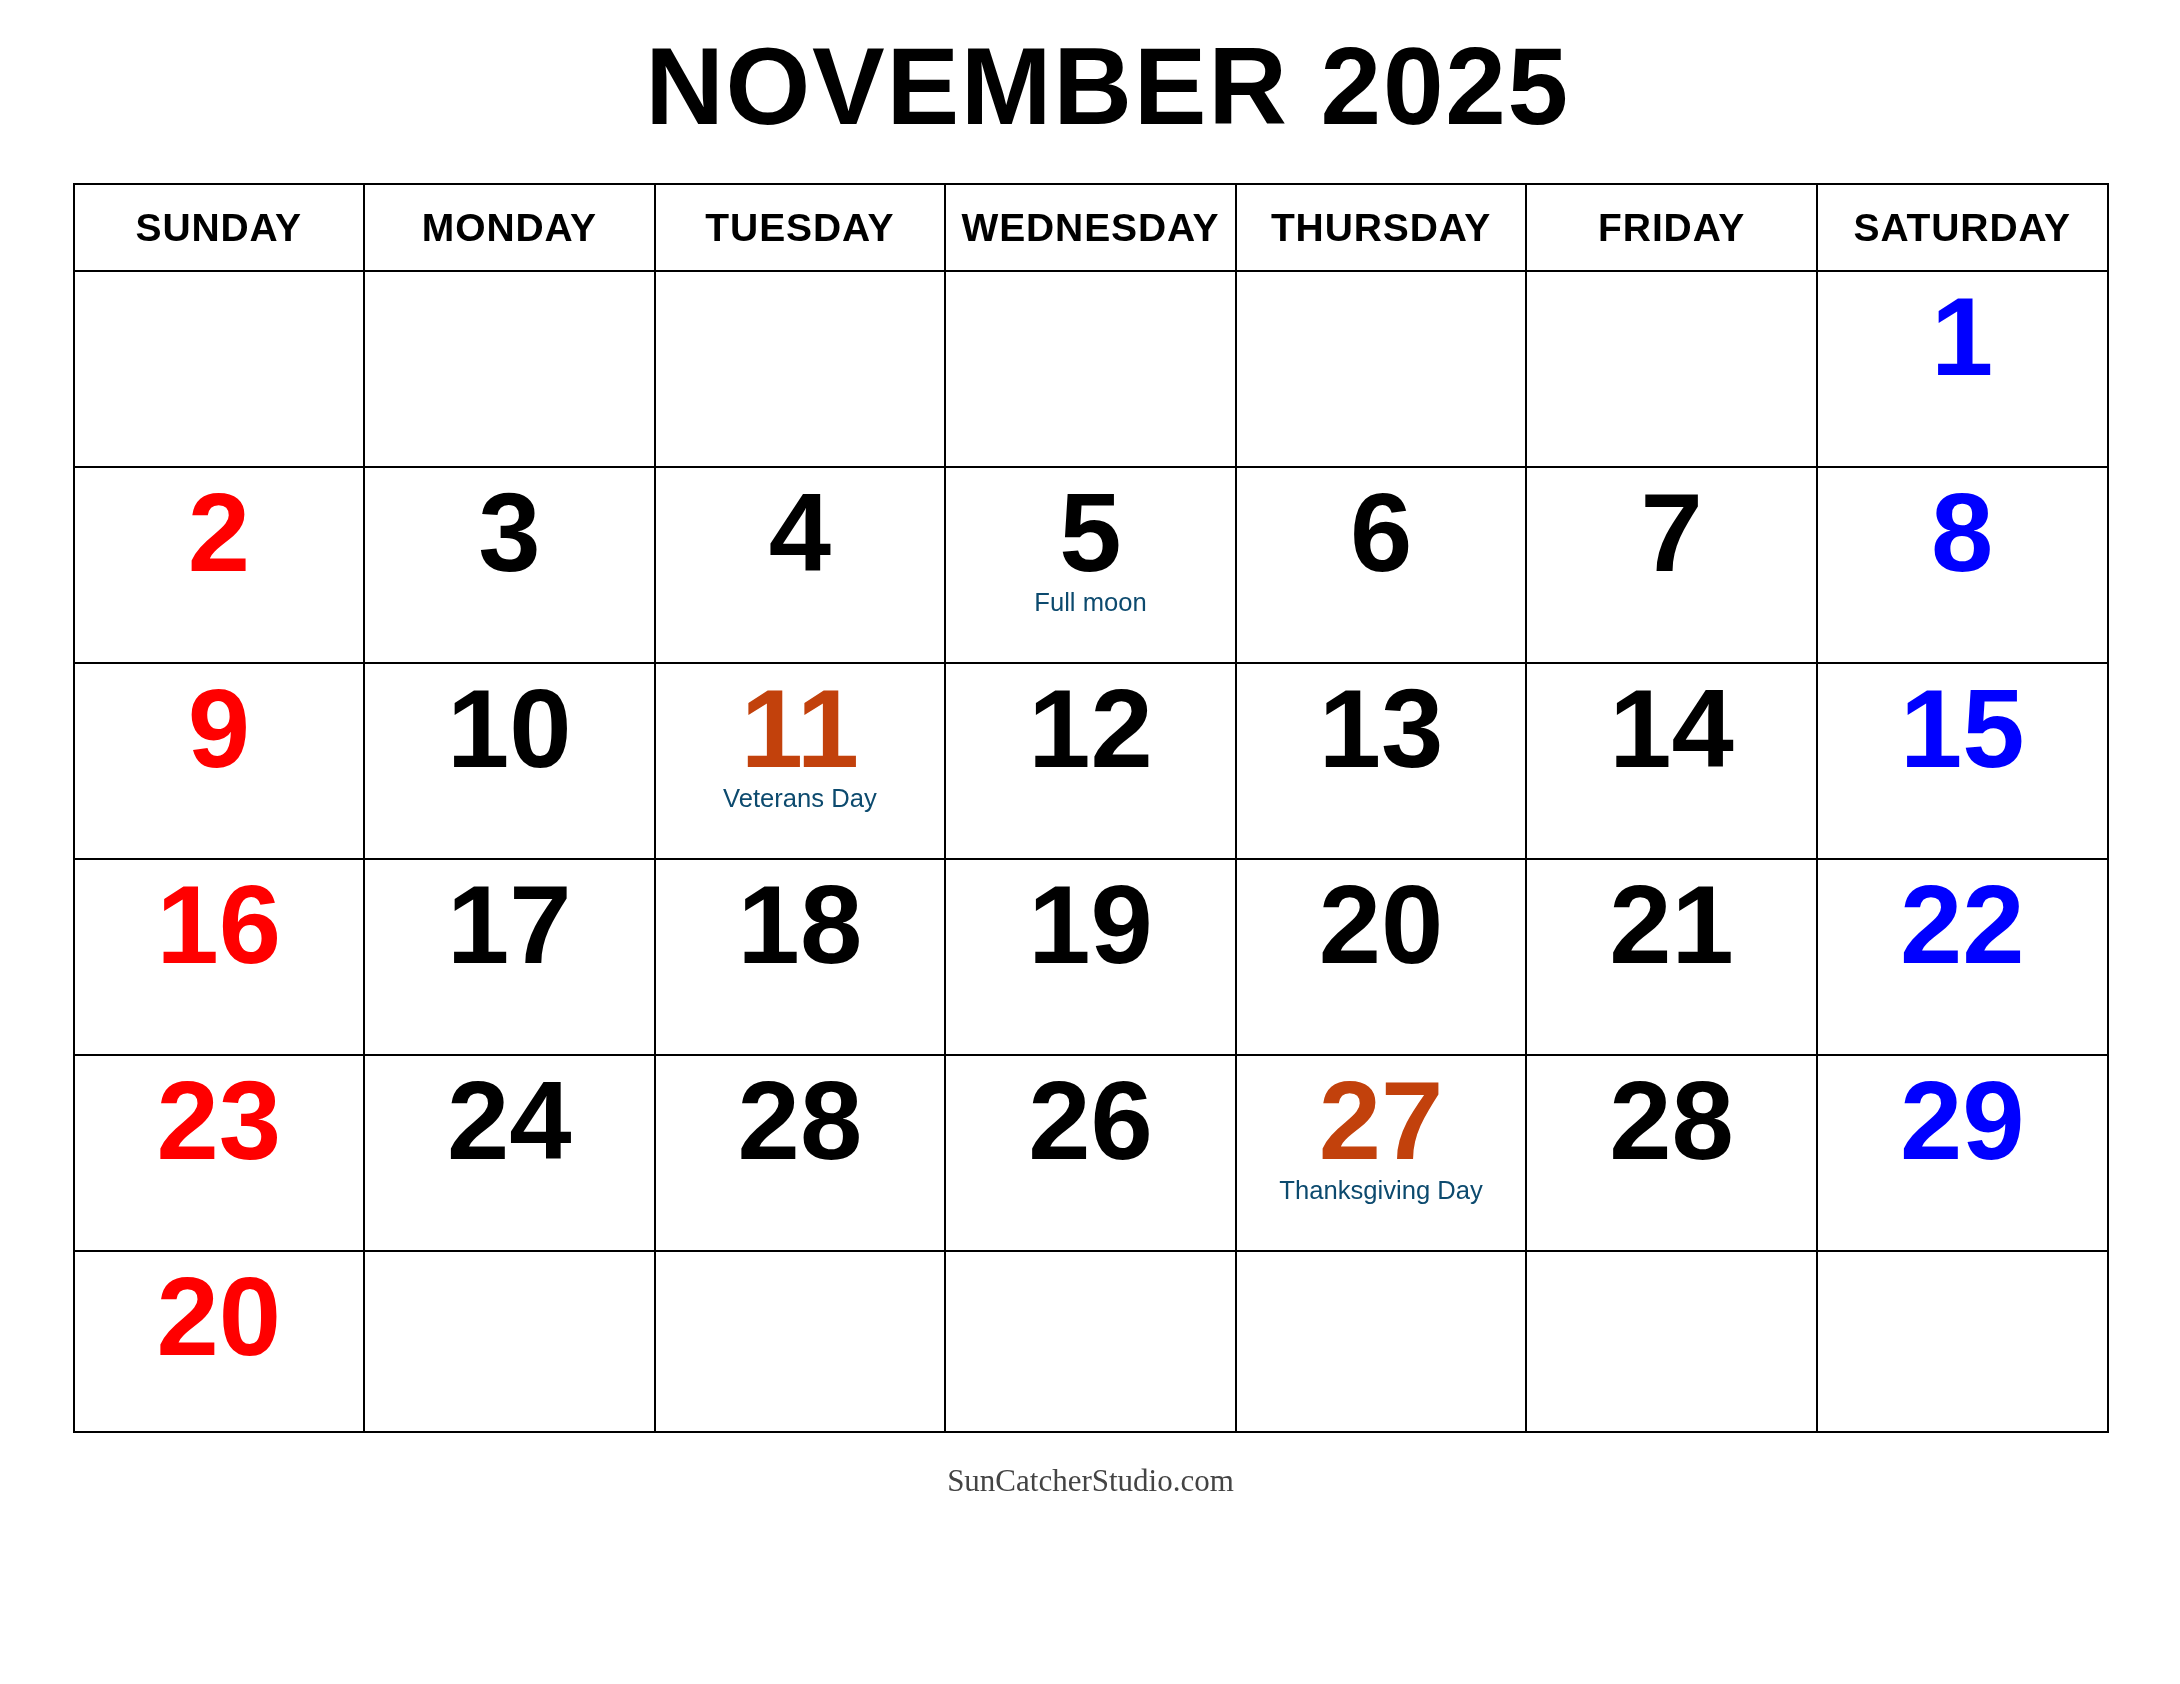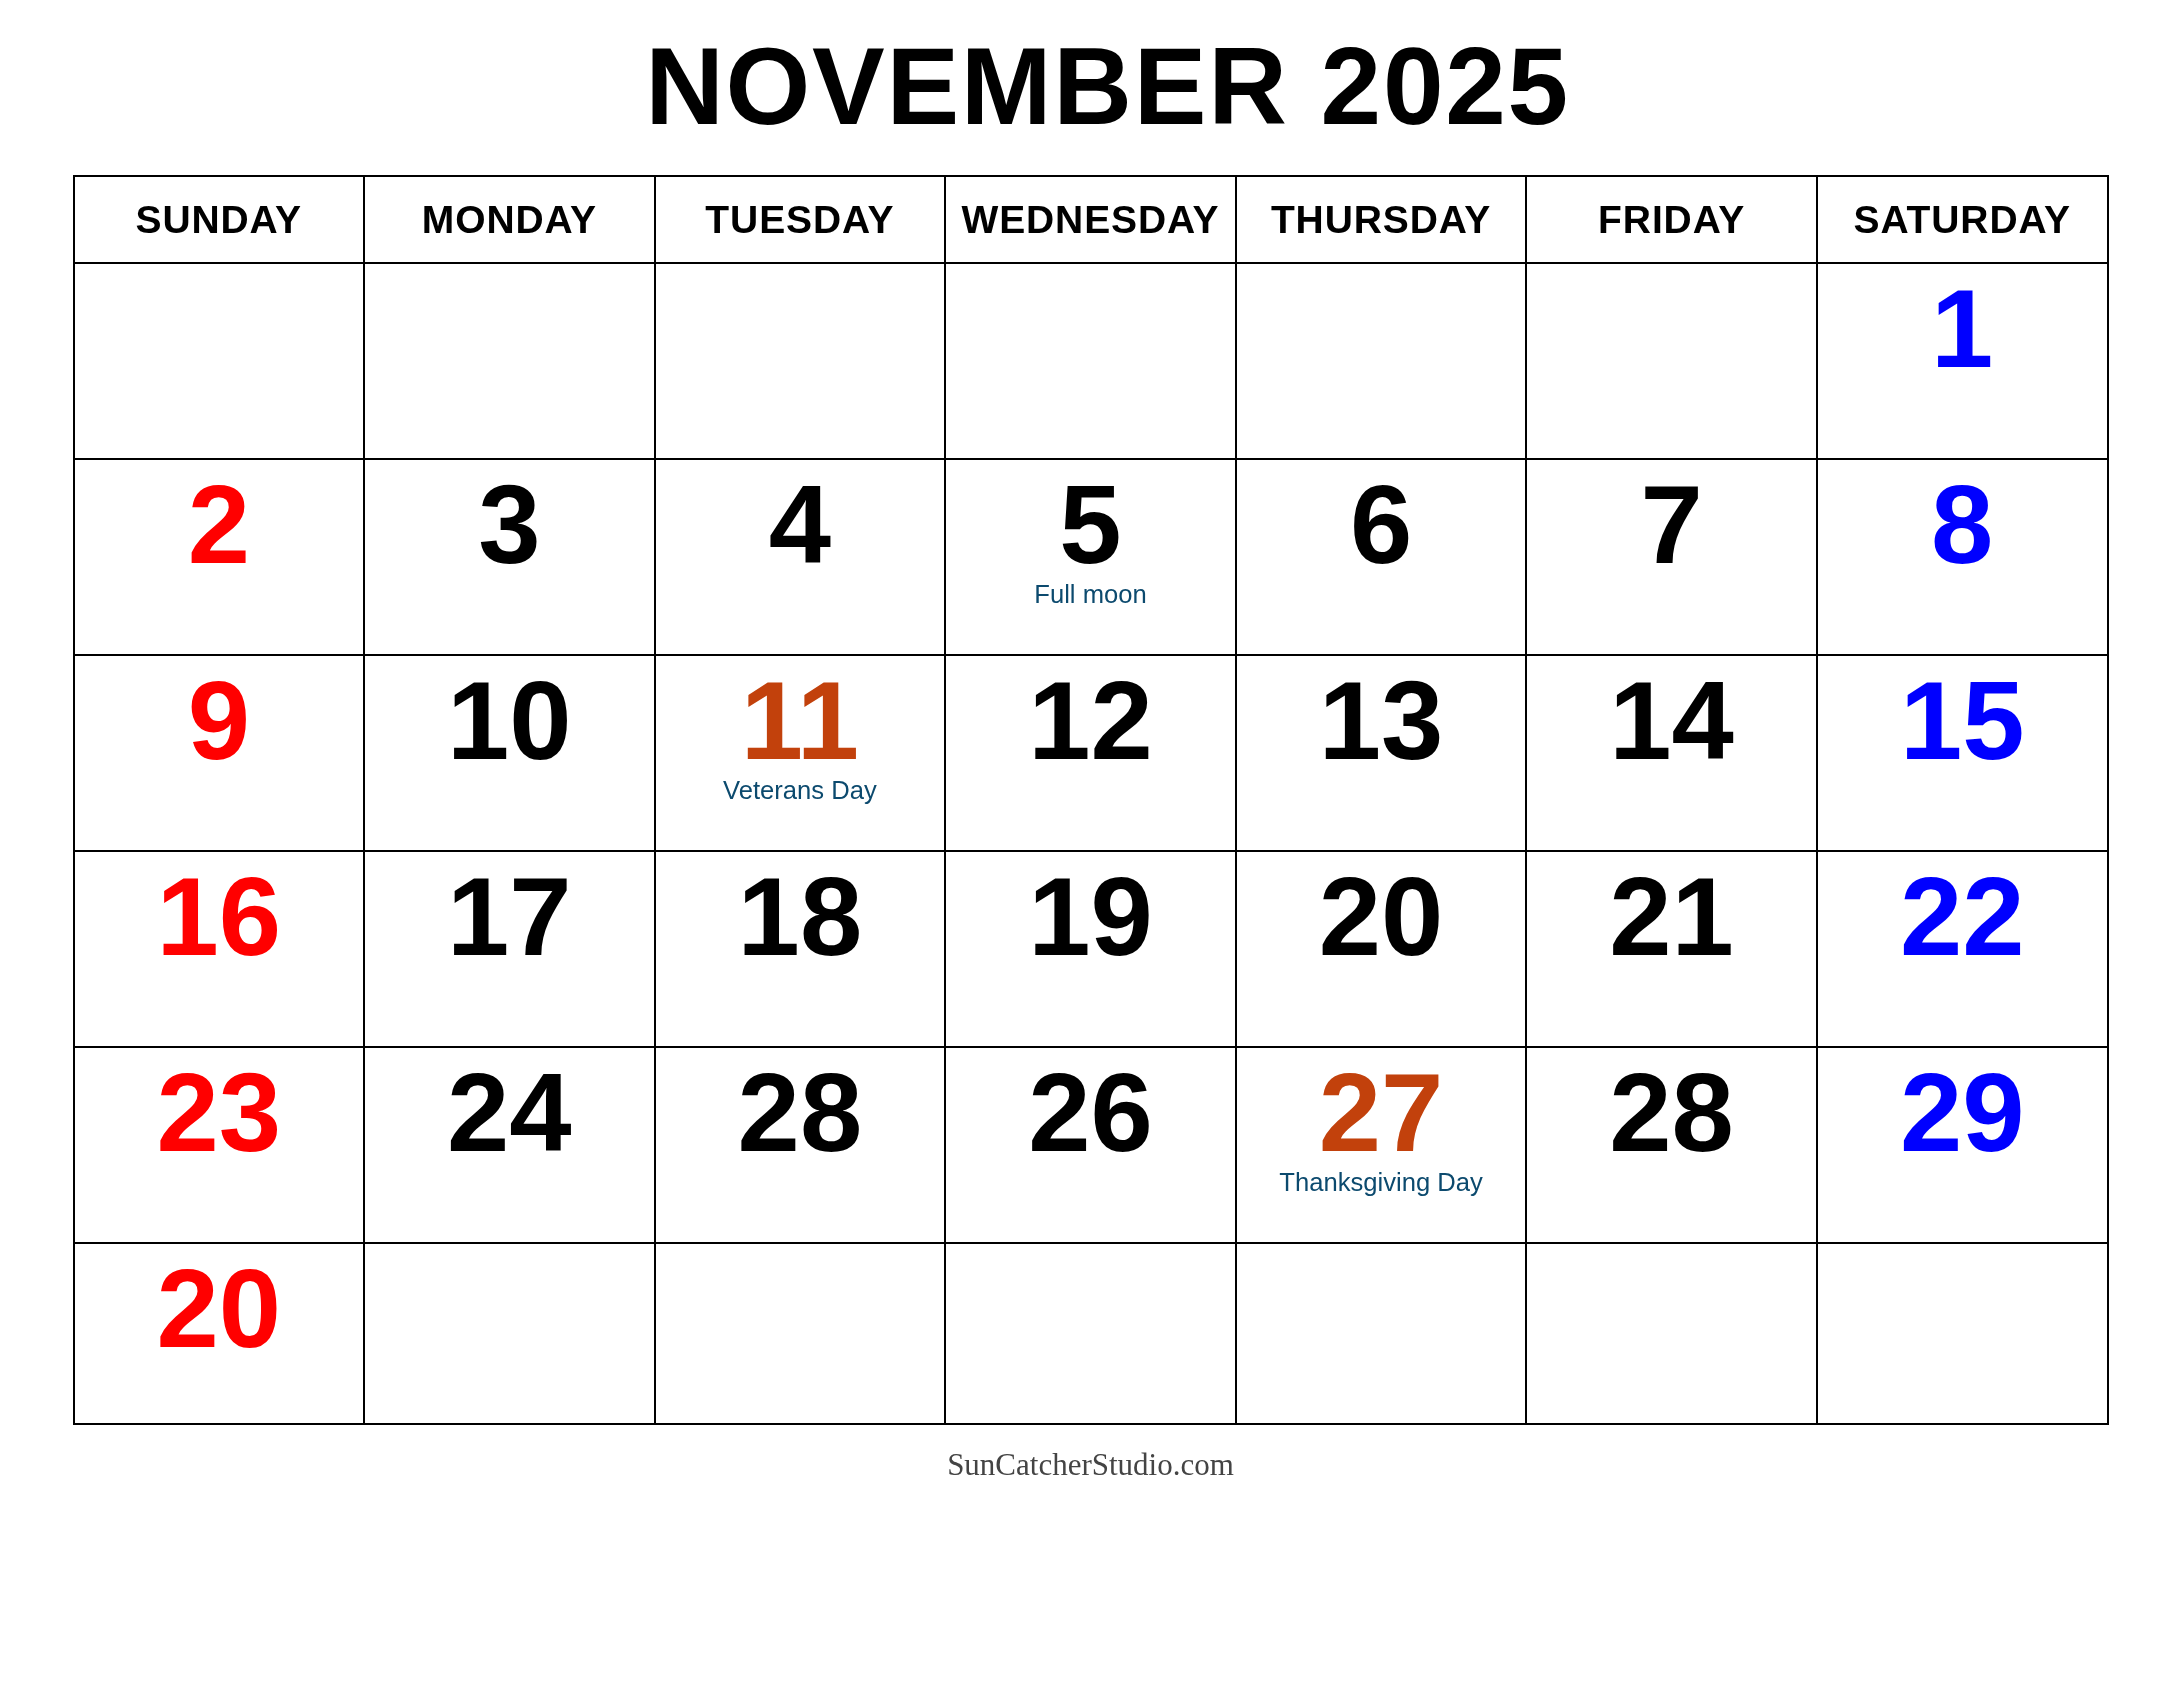"SUNDAY" .cal-wrap { margin: 0 auto -> 8px auto }
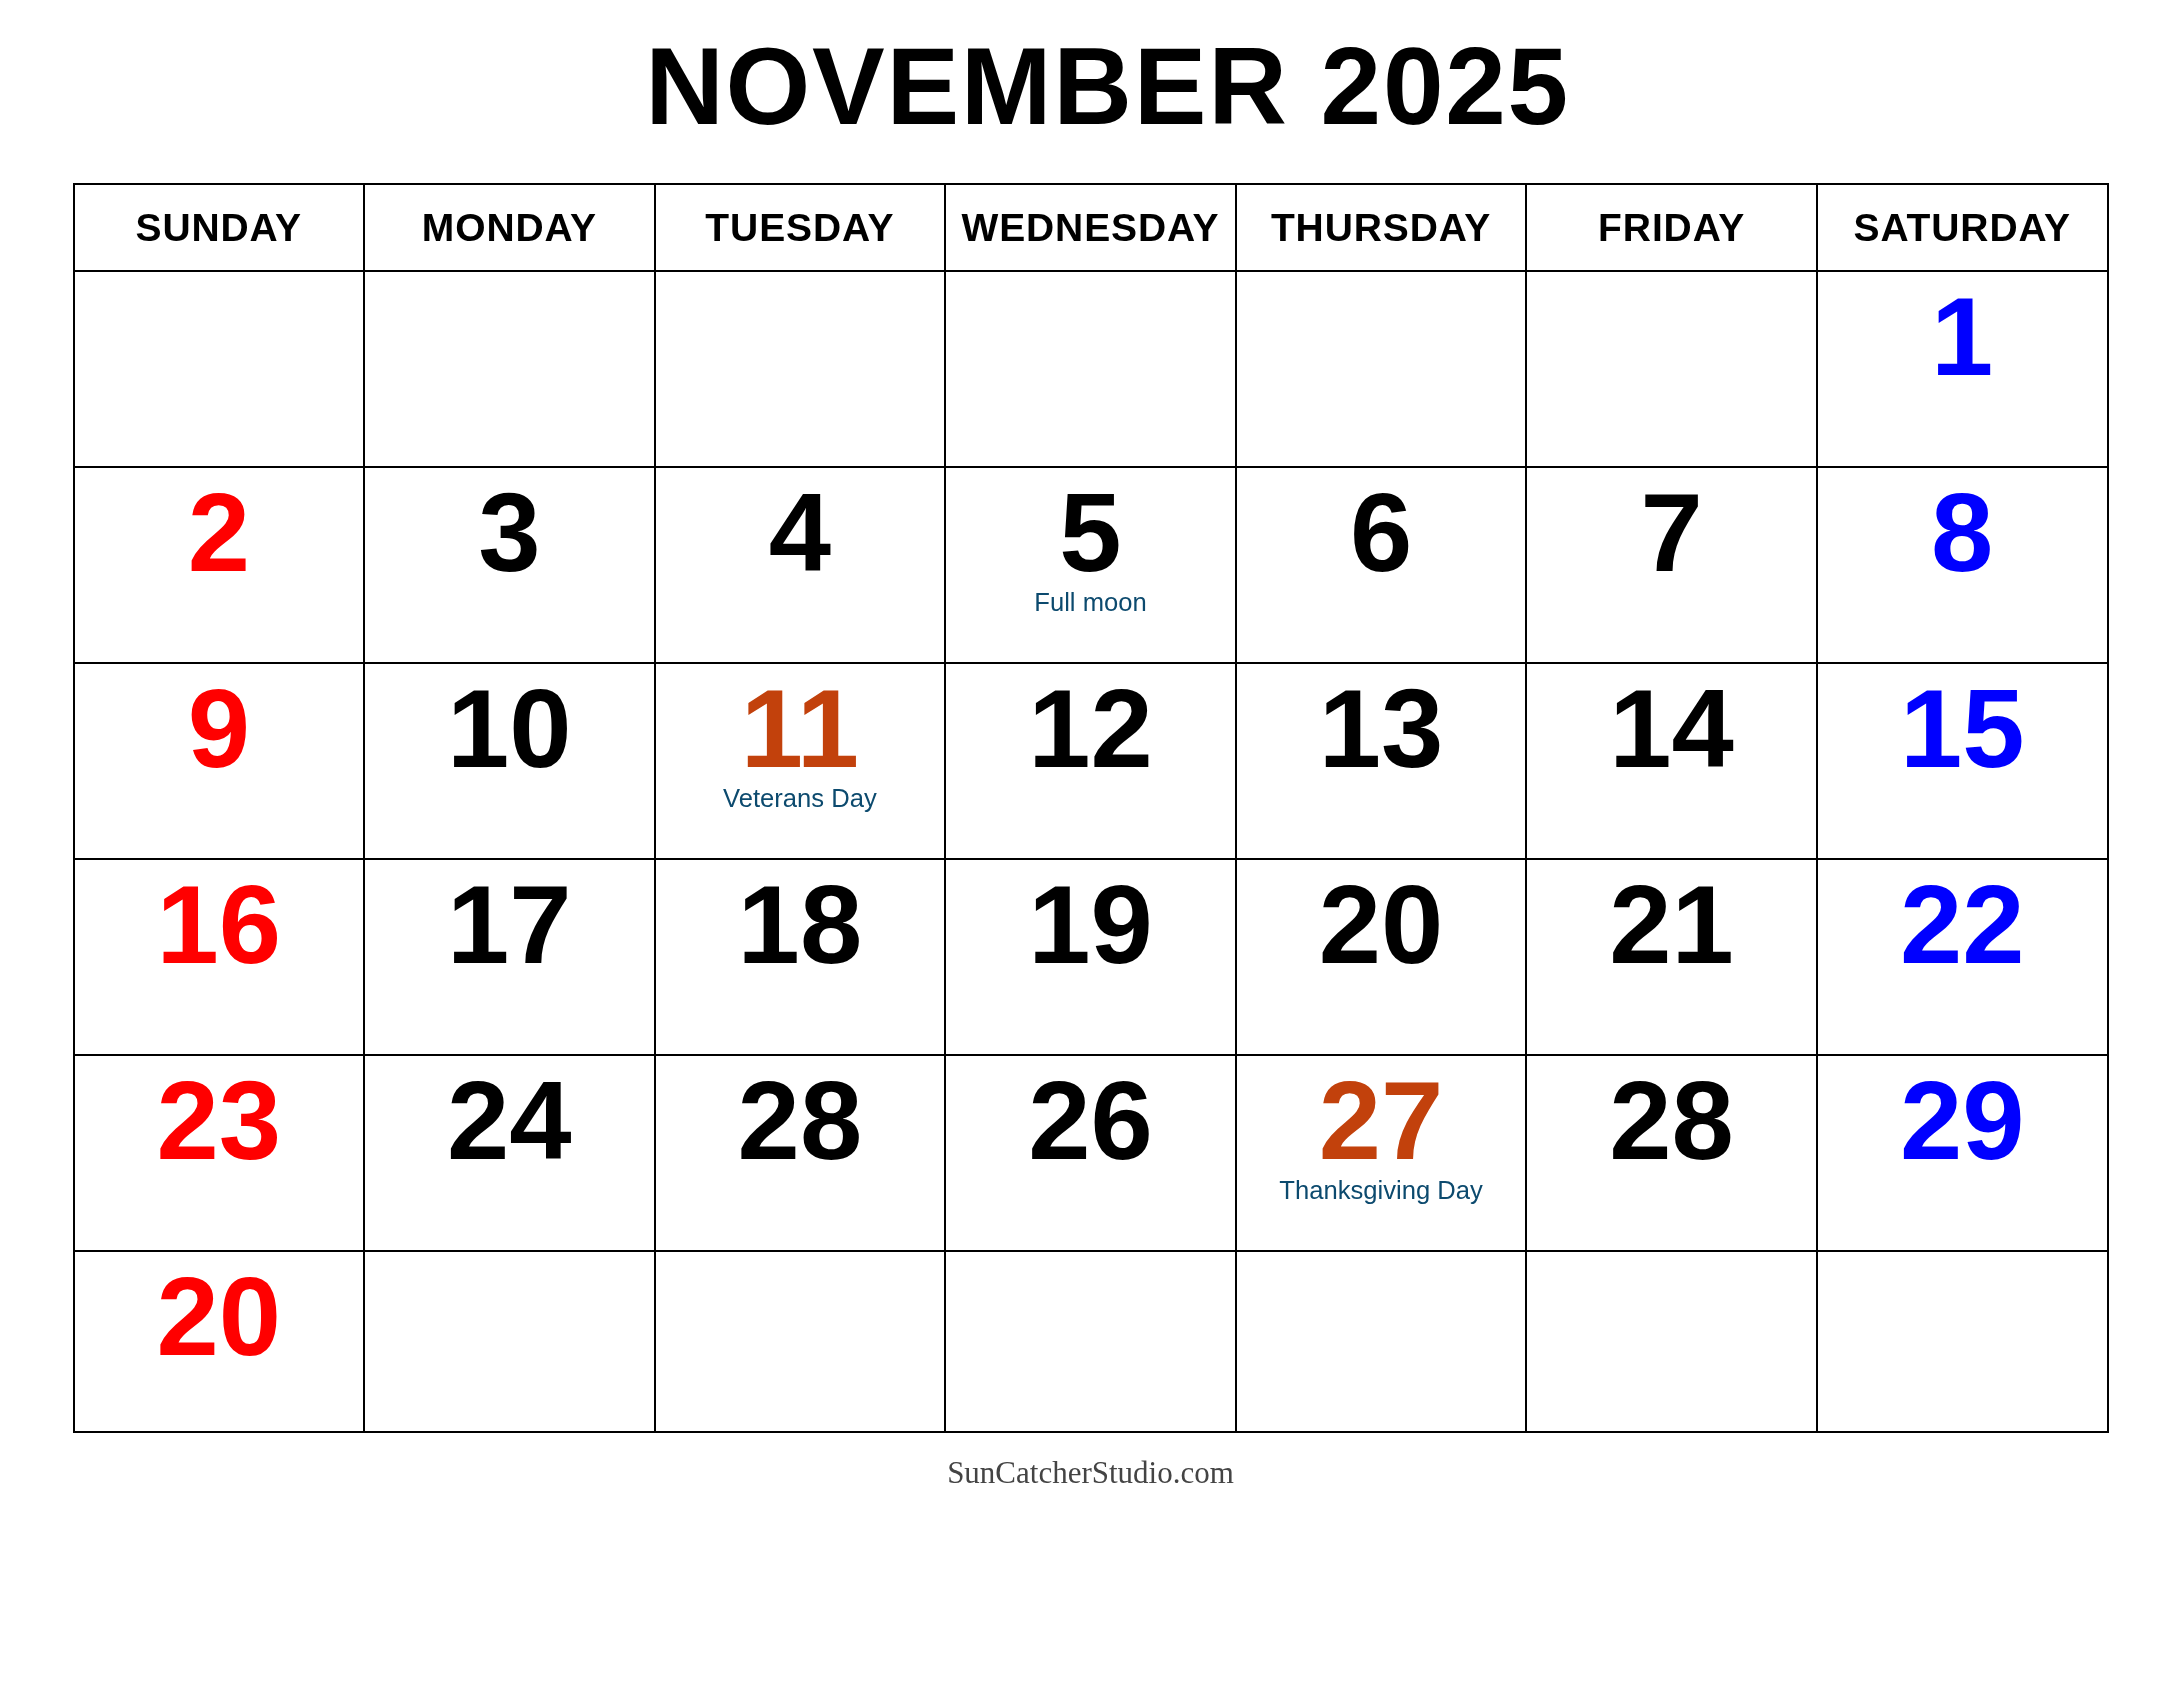"SunCatcherStudio.com" .footer { padding-top: 22px -> 30px }
